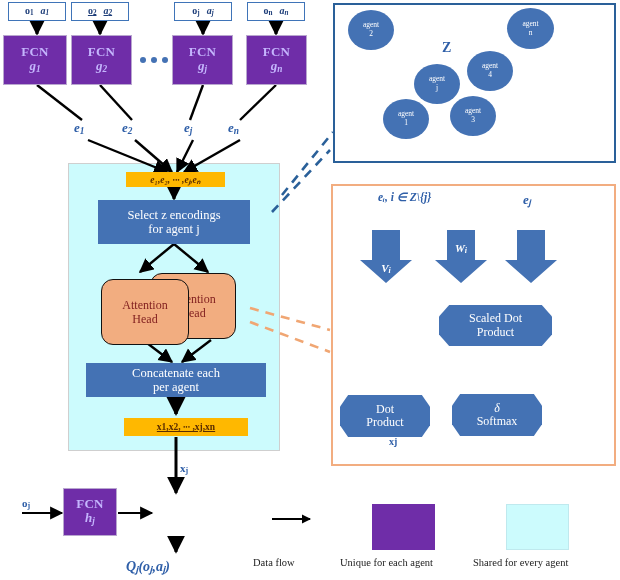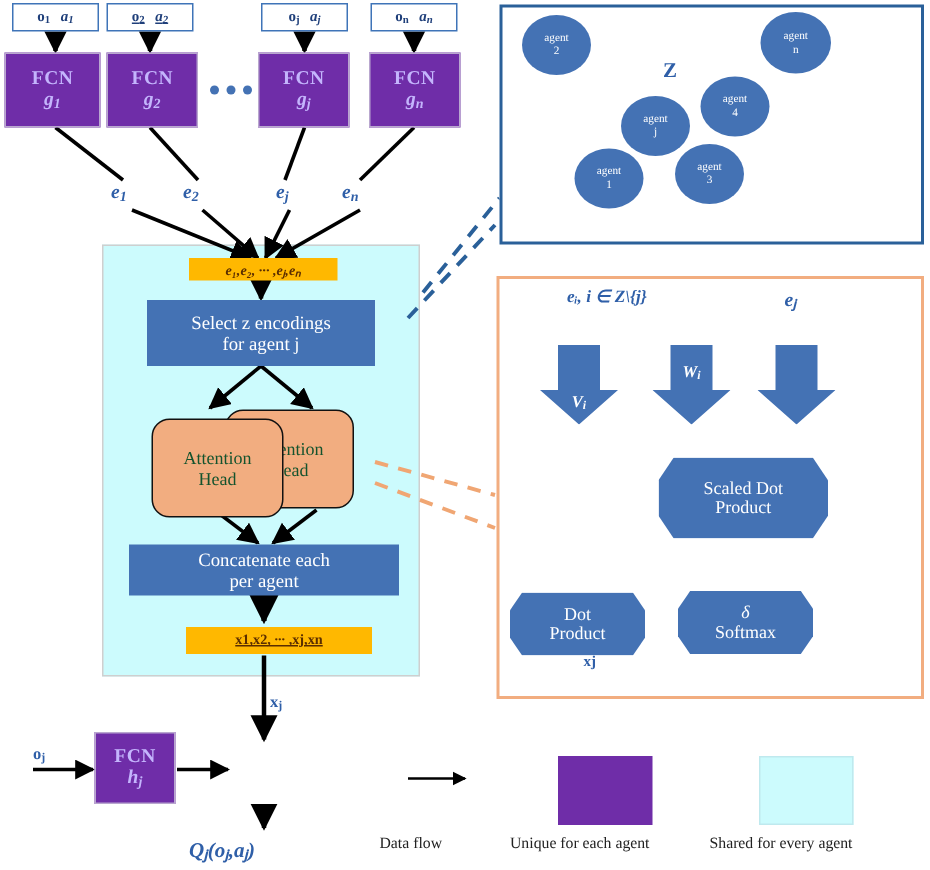"Attention" .ahead { color: #14532d -> #7f1d1d }
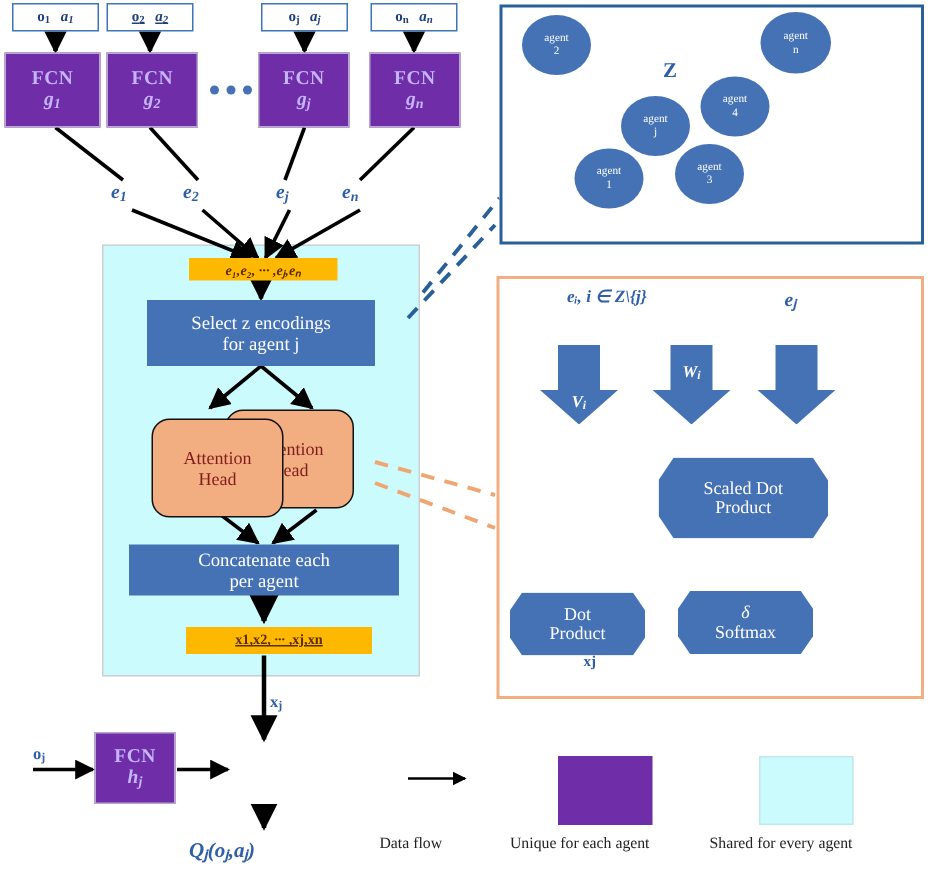"Scaled Dot" div.abs { height: 54px -> 41px }
